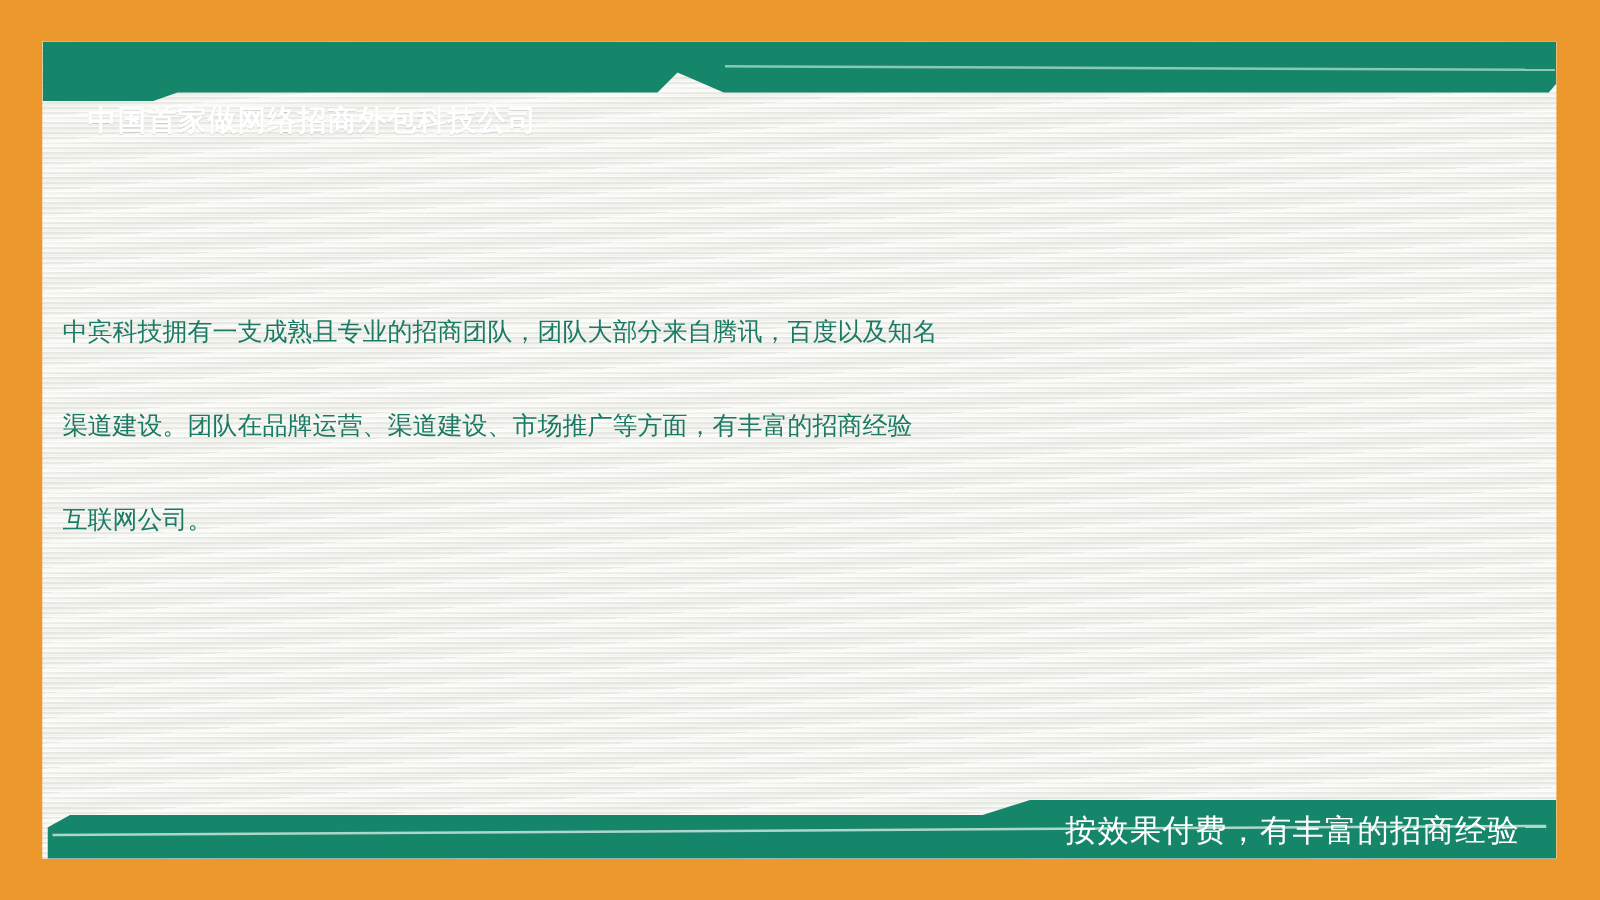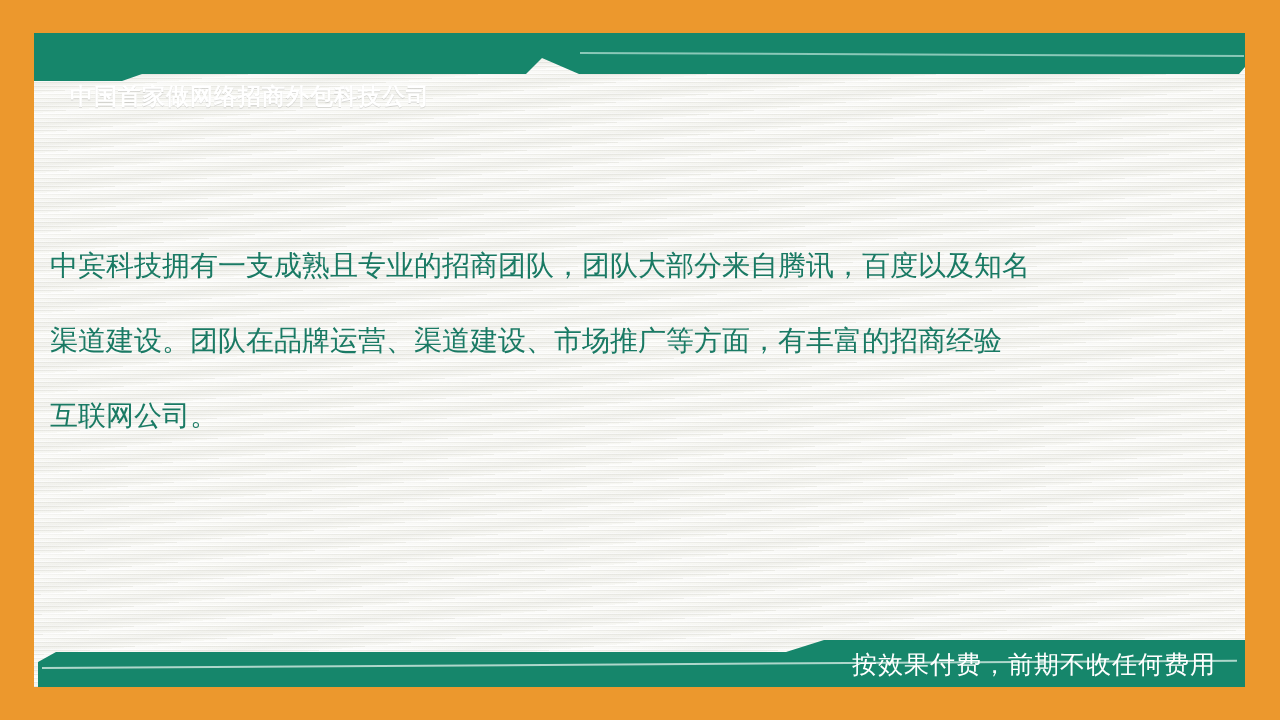"中宾科技拥有一支成熟且专业的招商团队，团队大部分来自腾讯，百度以及知名" #body-paragraph { font-size: 28px -> 20px }
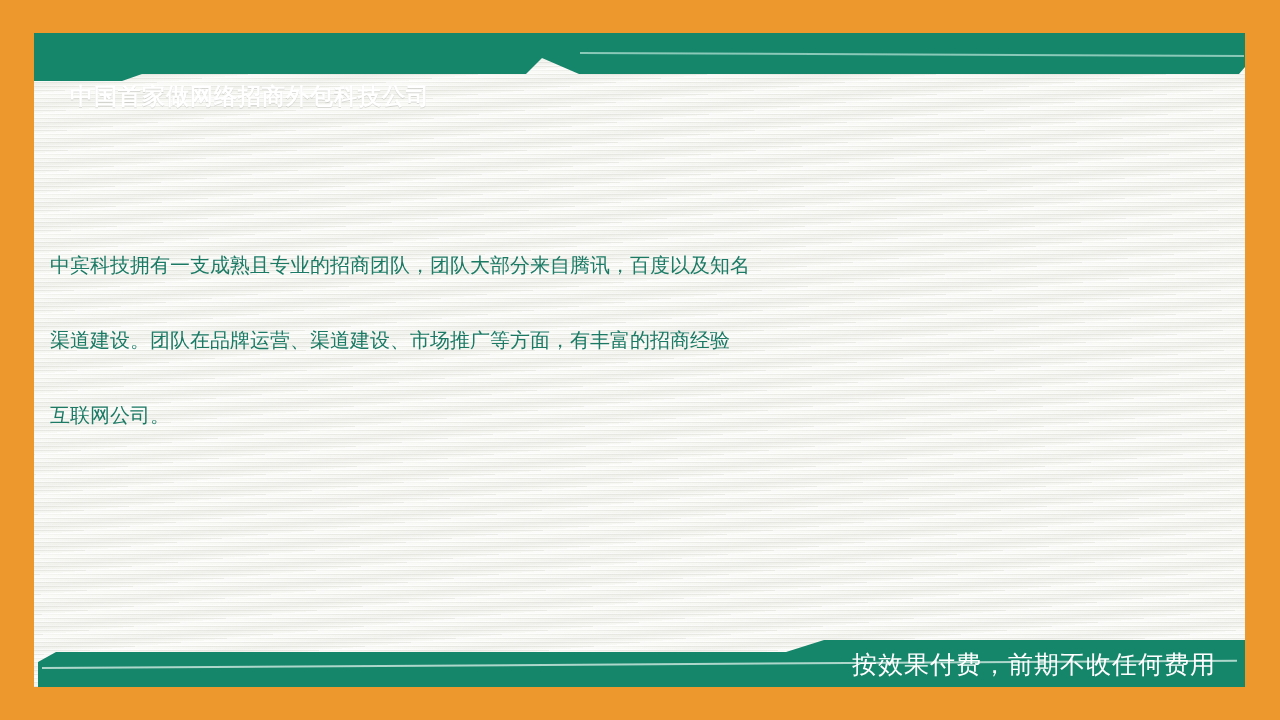"按效果付费，前期不收任何费用" div { text: 前期不收任何费用 -> 有丰富的招商经验 }
